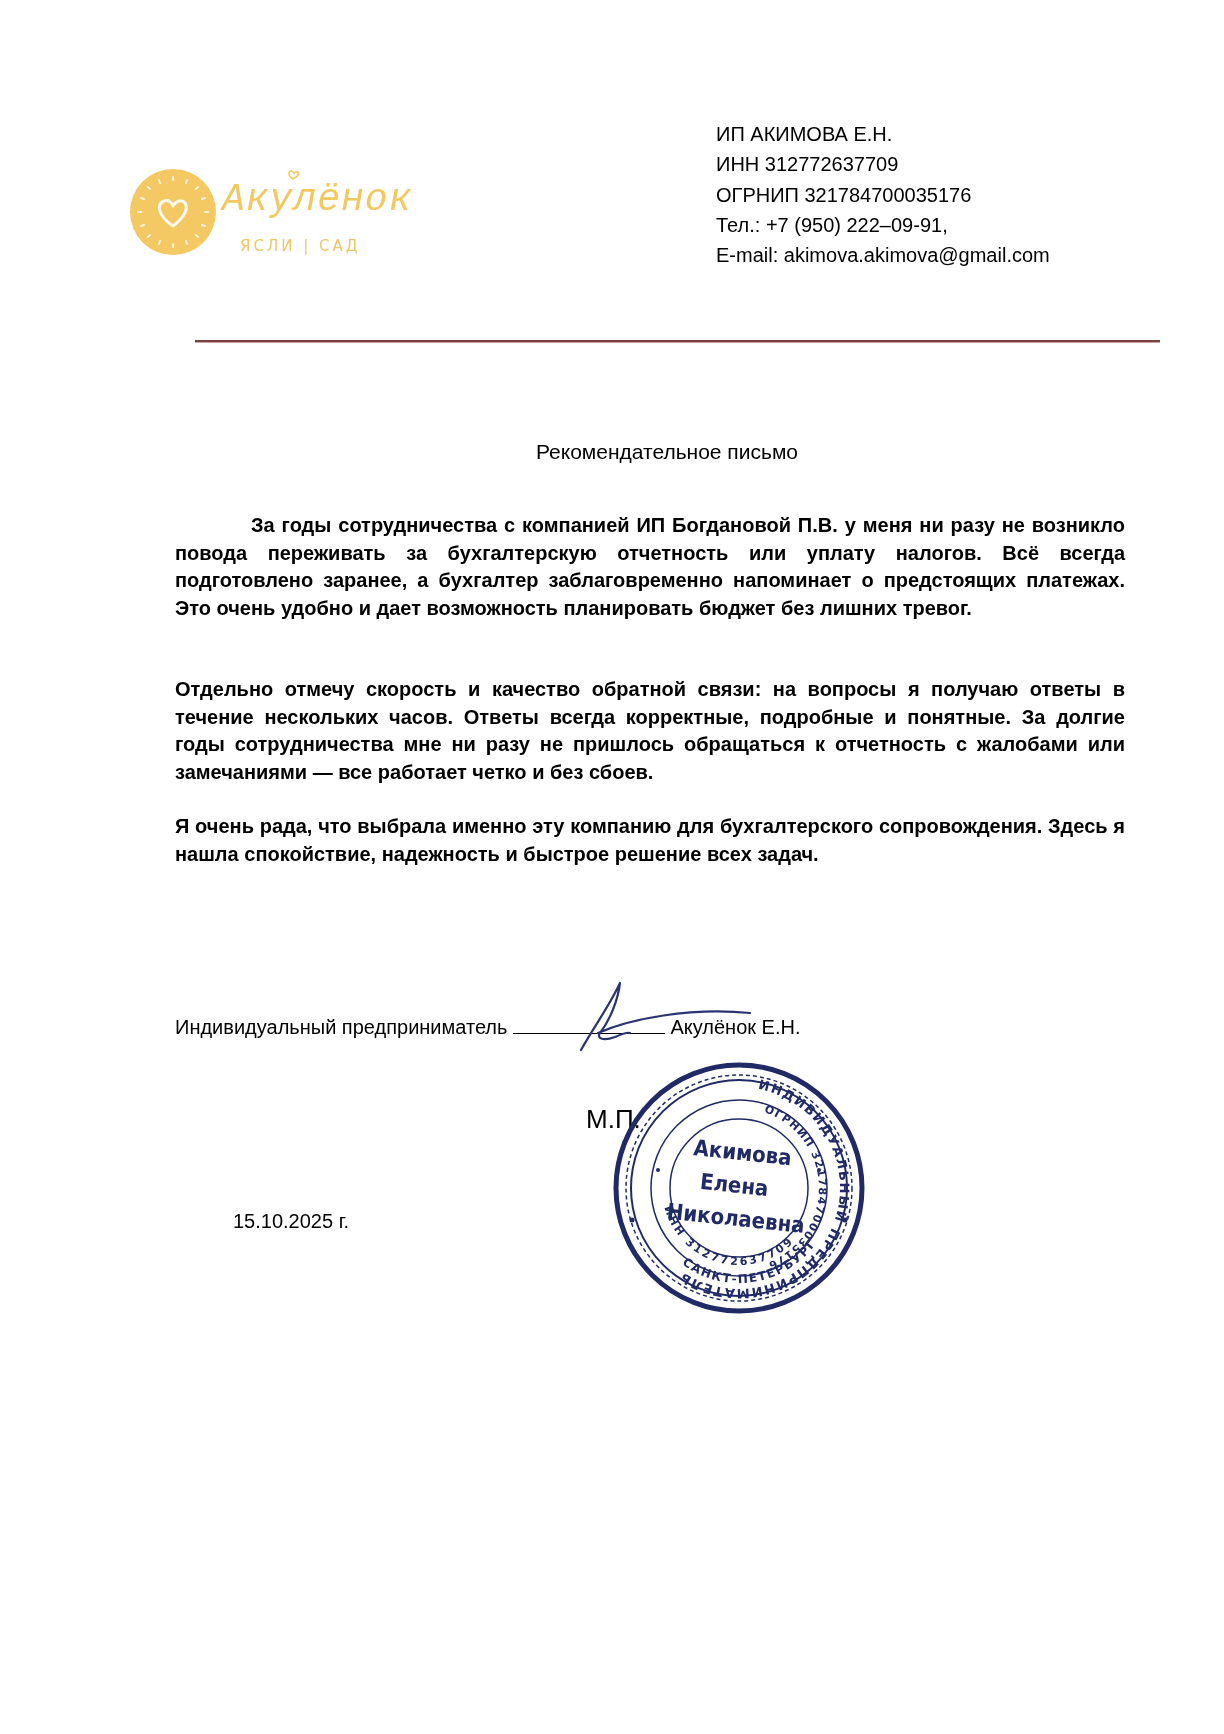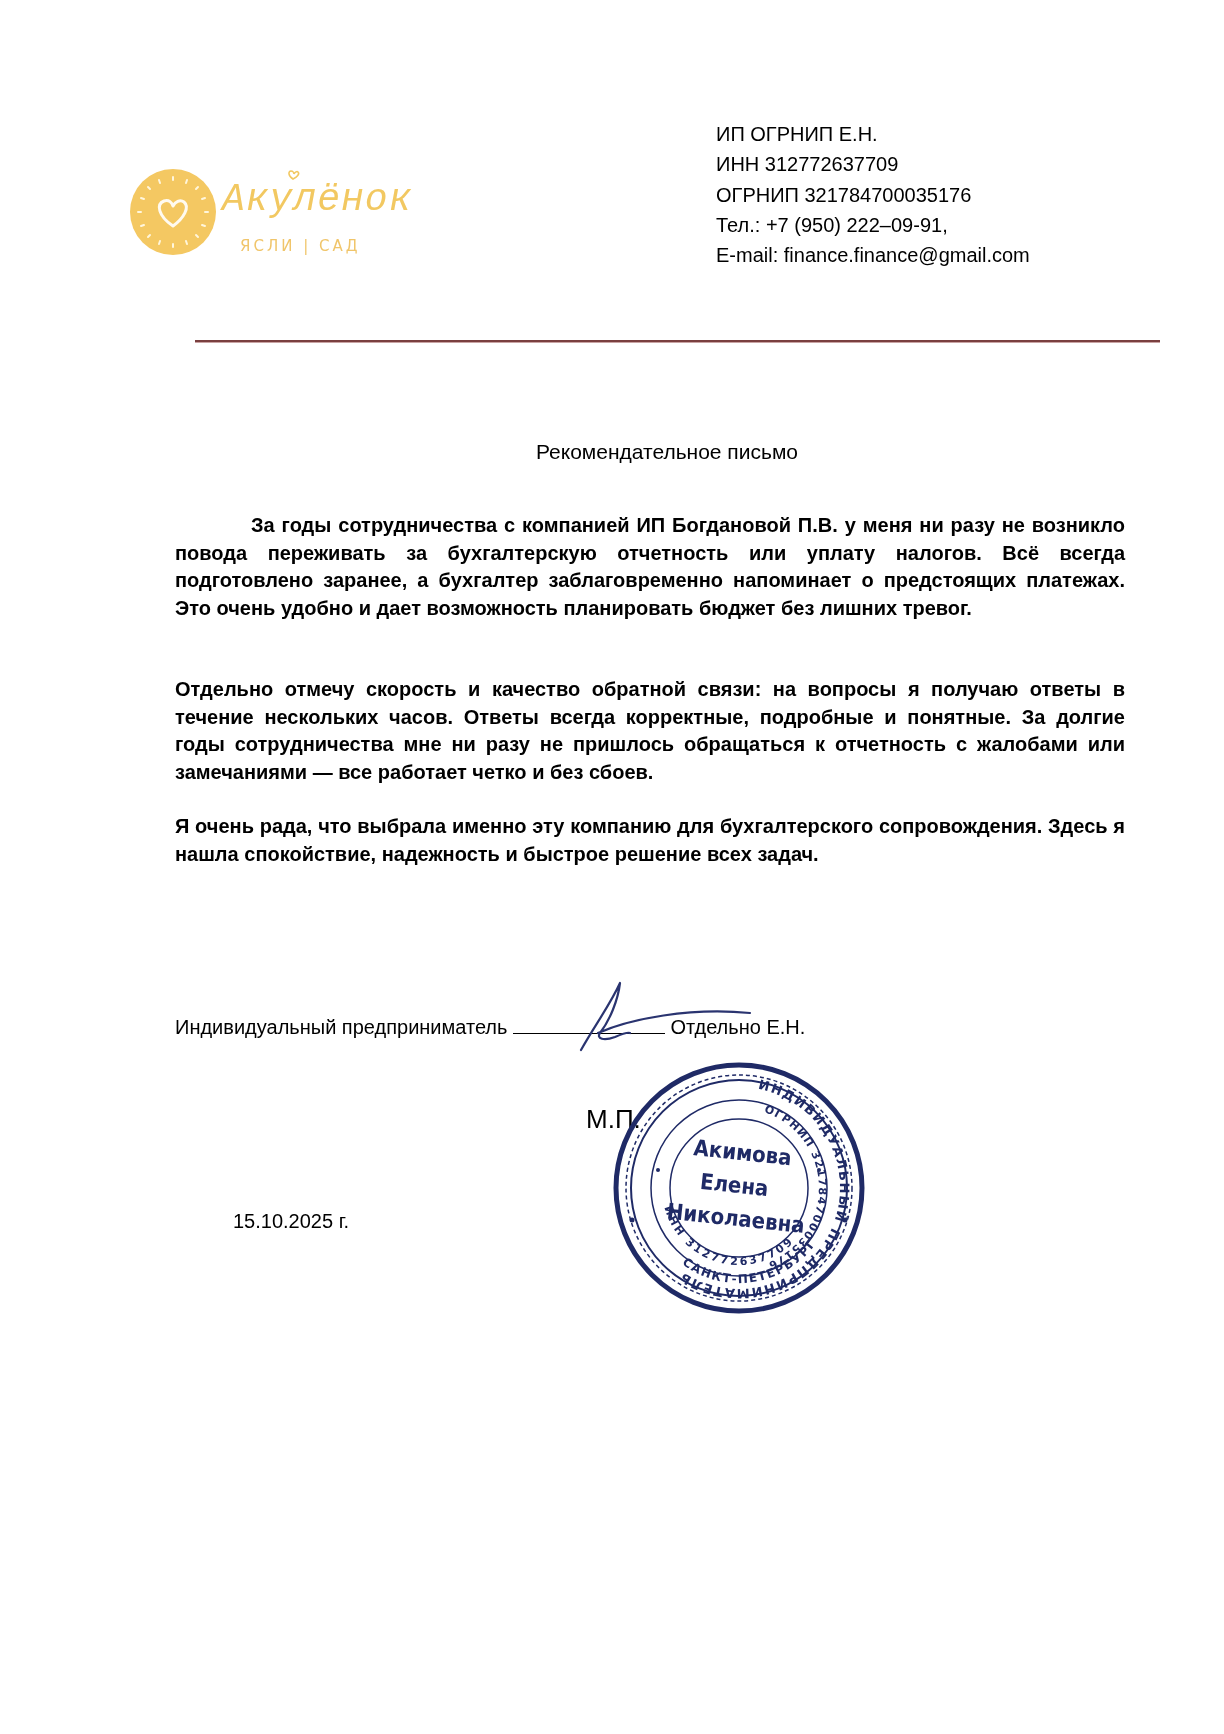"ИП ОГРНИП Е.Н." div { text: ОГРНИП -> АКИМОВА }
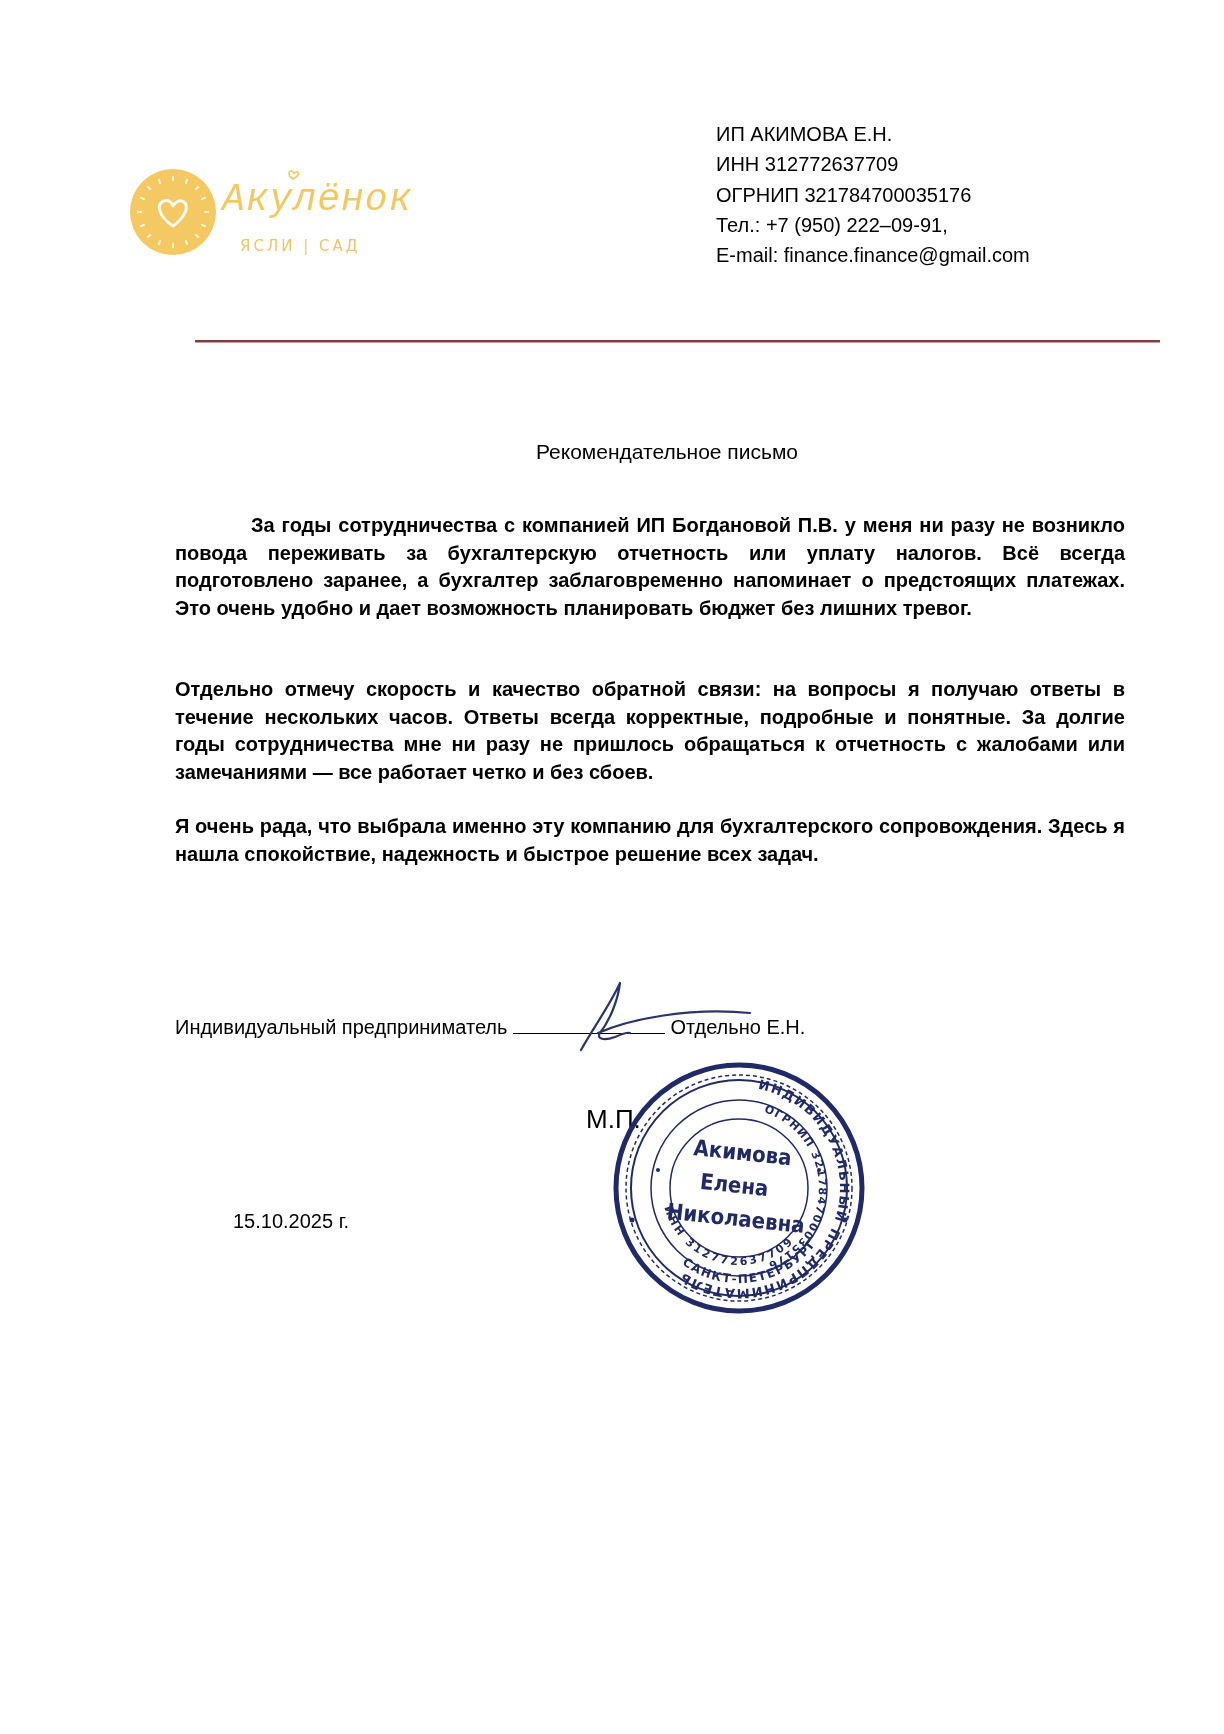"E-mail: finance.finance@gmail.com" div { text: finance.finance@gmail.com -> akimova.akimova@gmail.com }
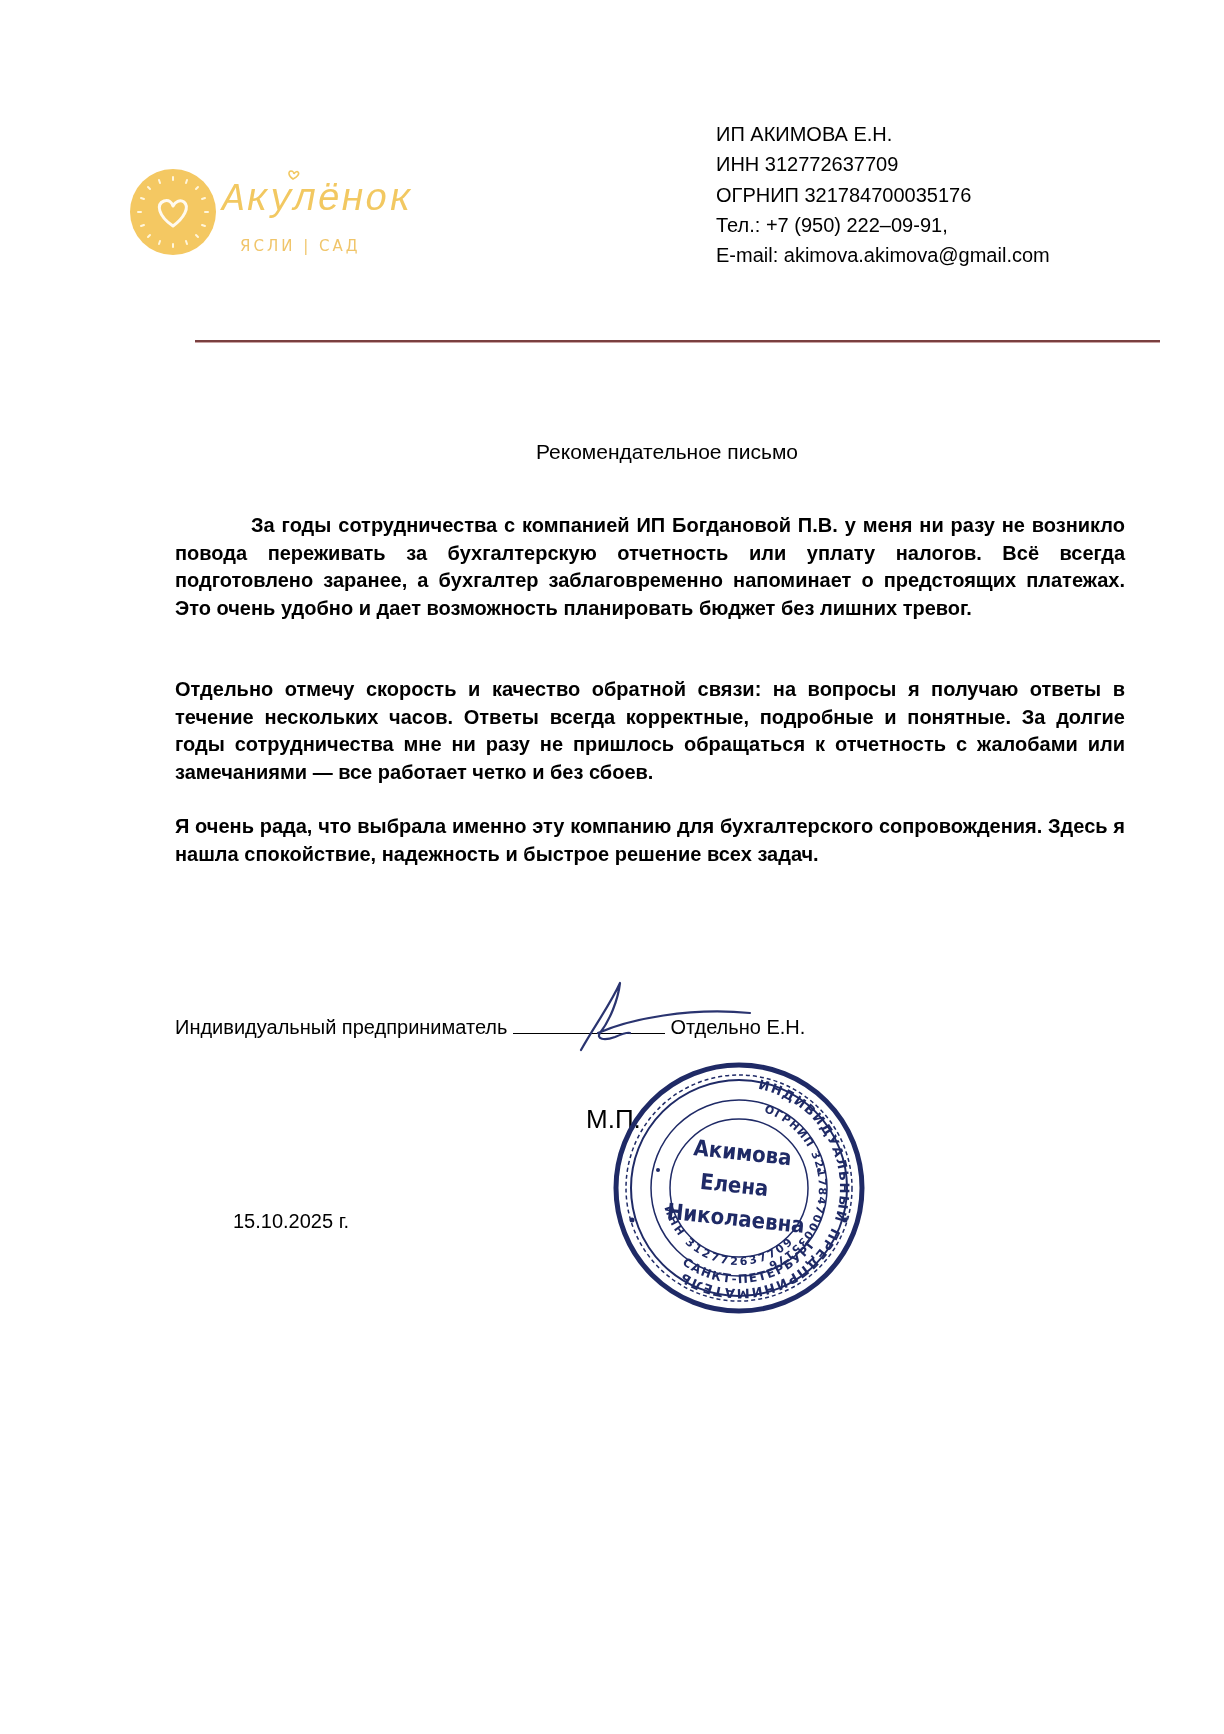"Отдельно Е.Н." span { text: Отдельно -> Акулёнок }
